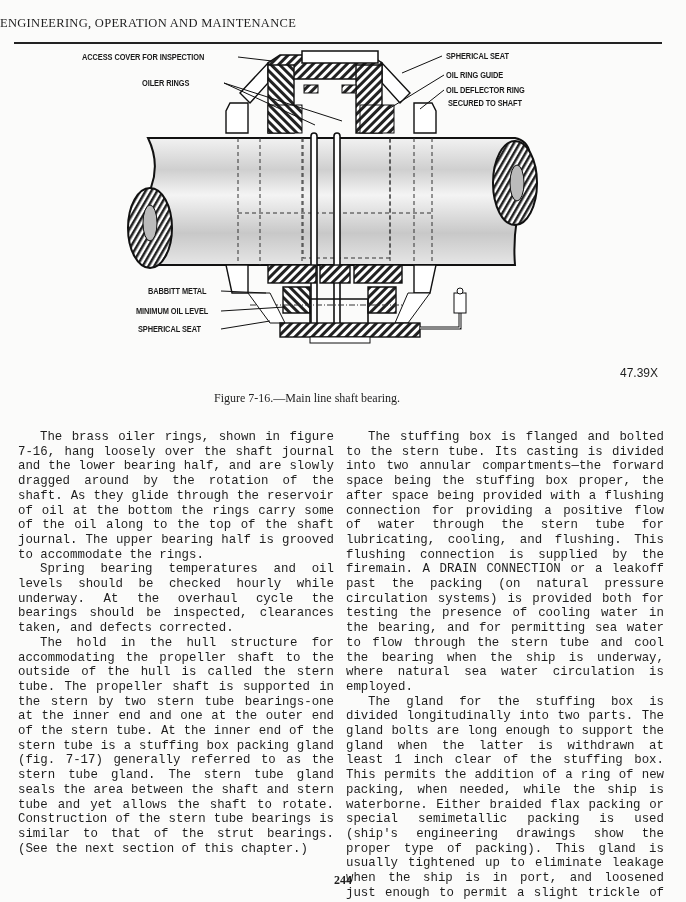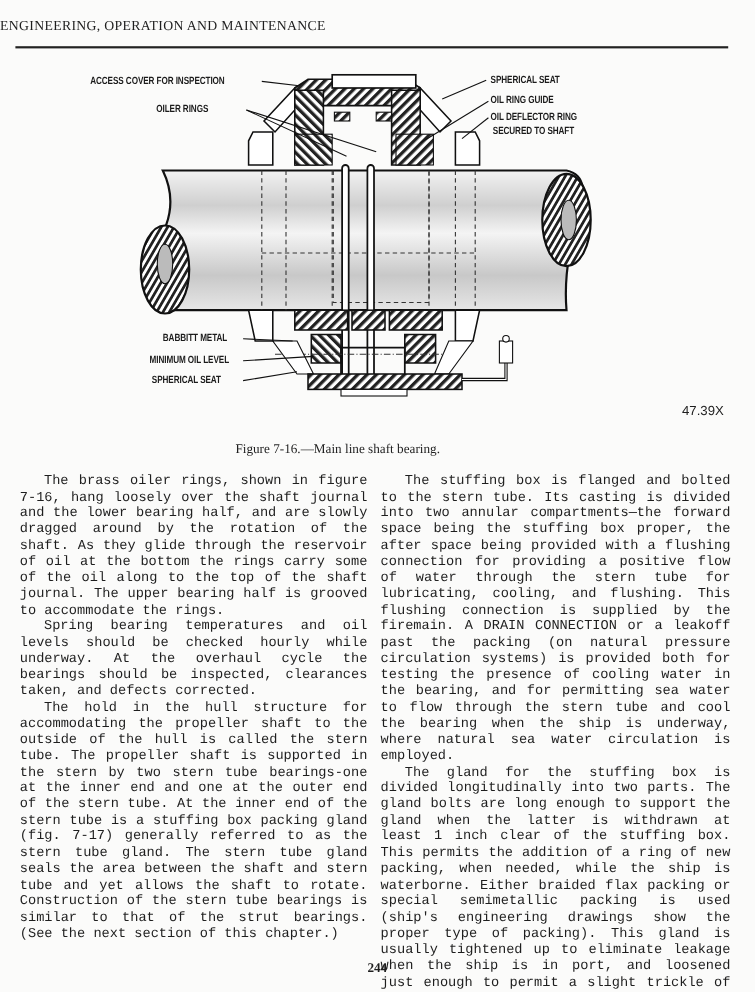"ACCESS COVER FOR INSPECTION" .figure { top: 60px -> 43px }
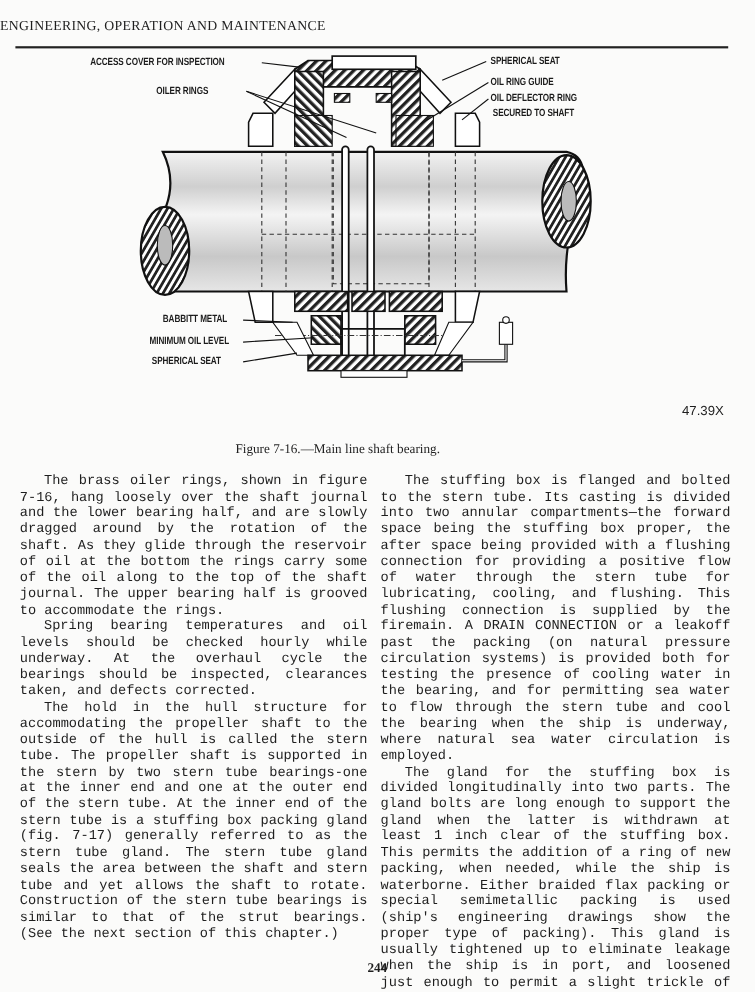"Figure 7-16.—Main line shaft bearing." .caption { margin-top: 10px -> none }
